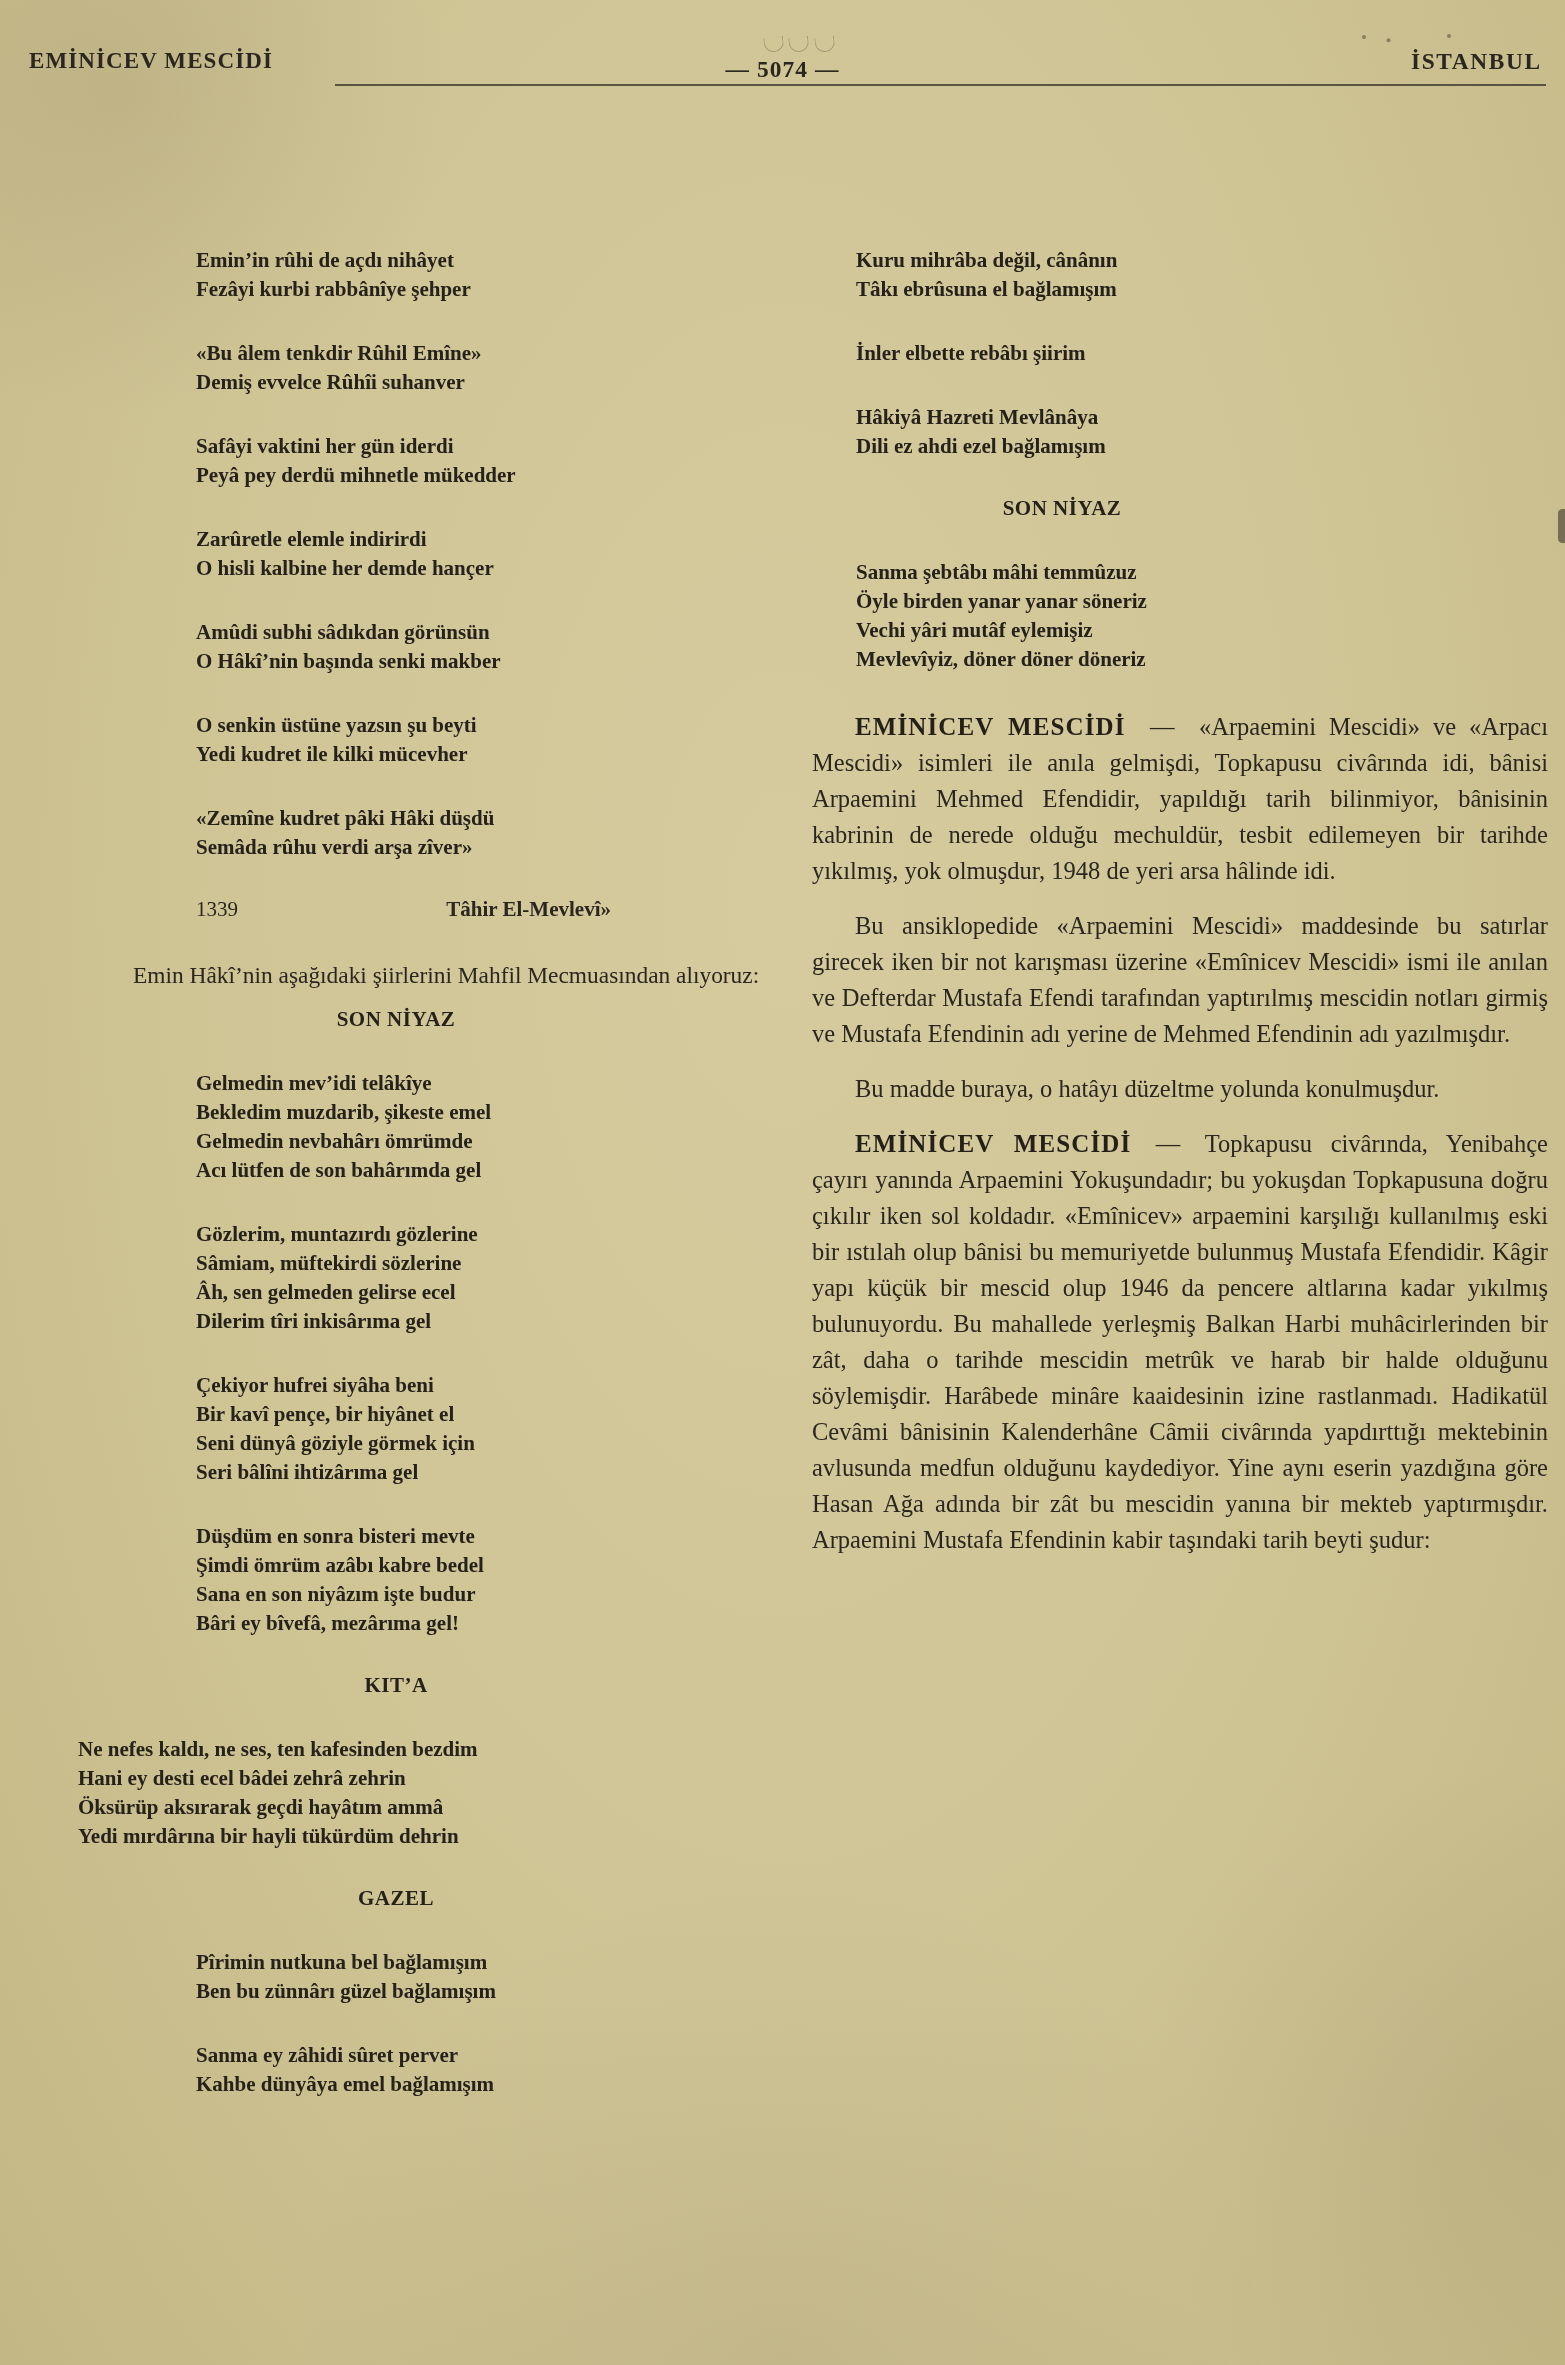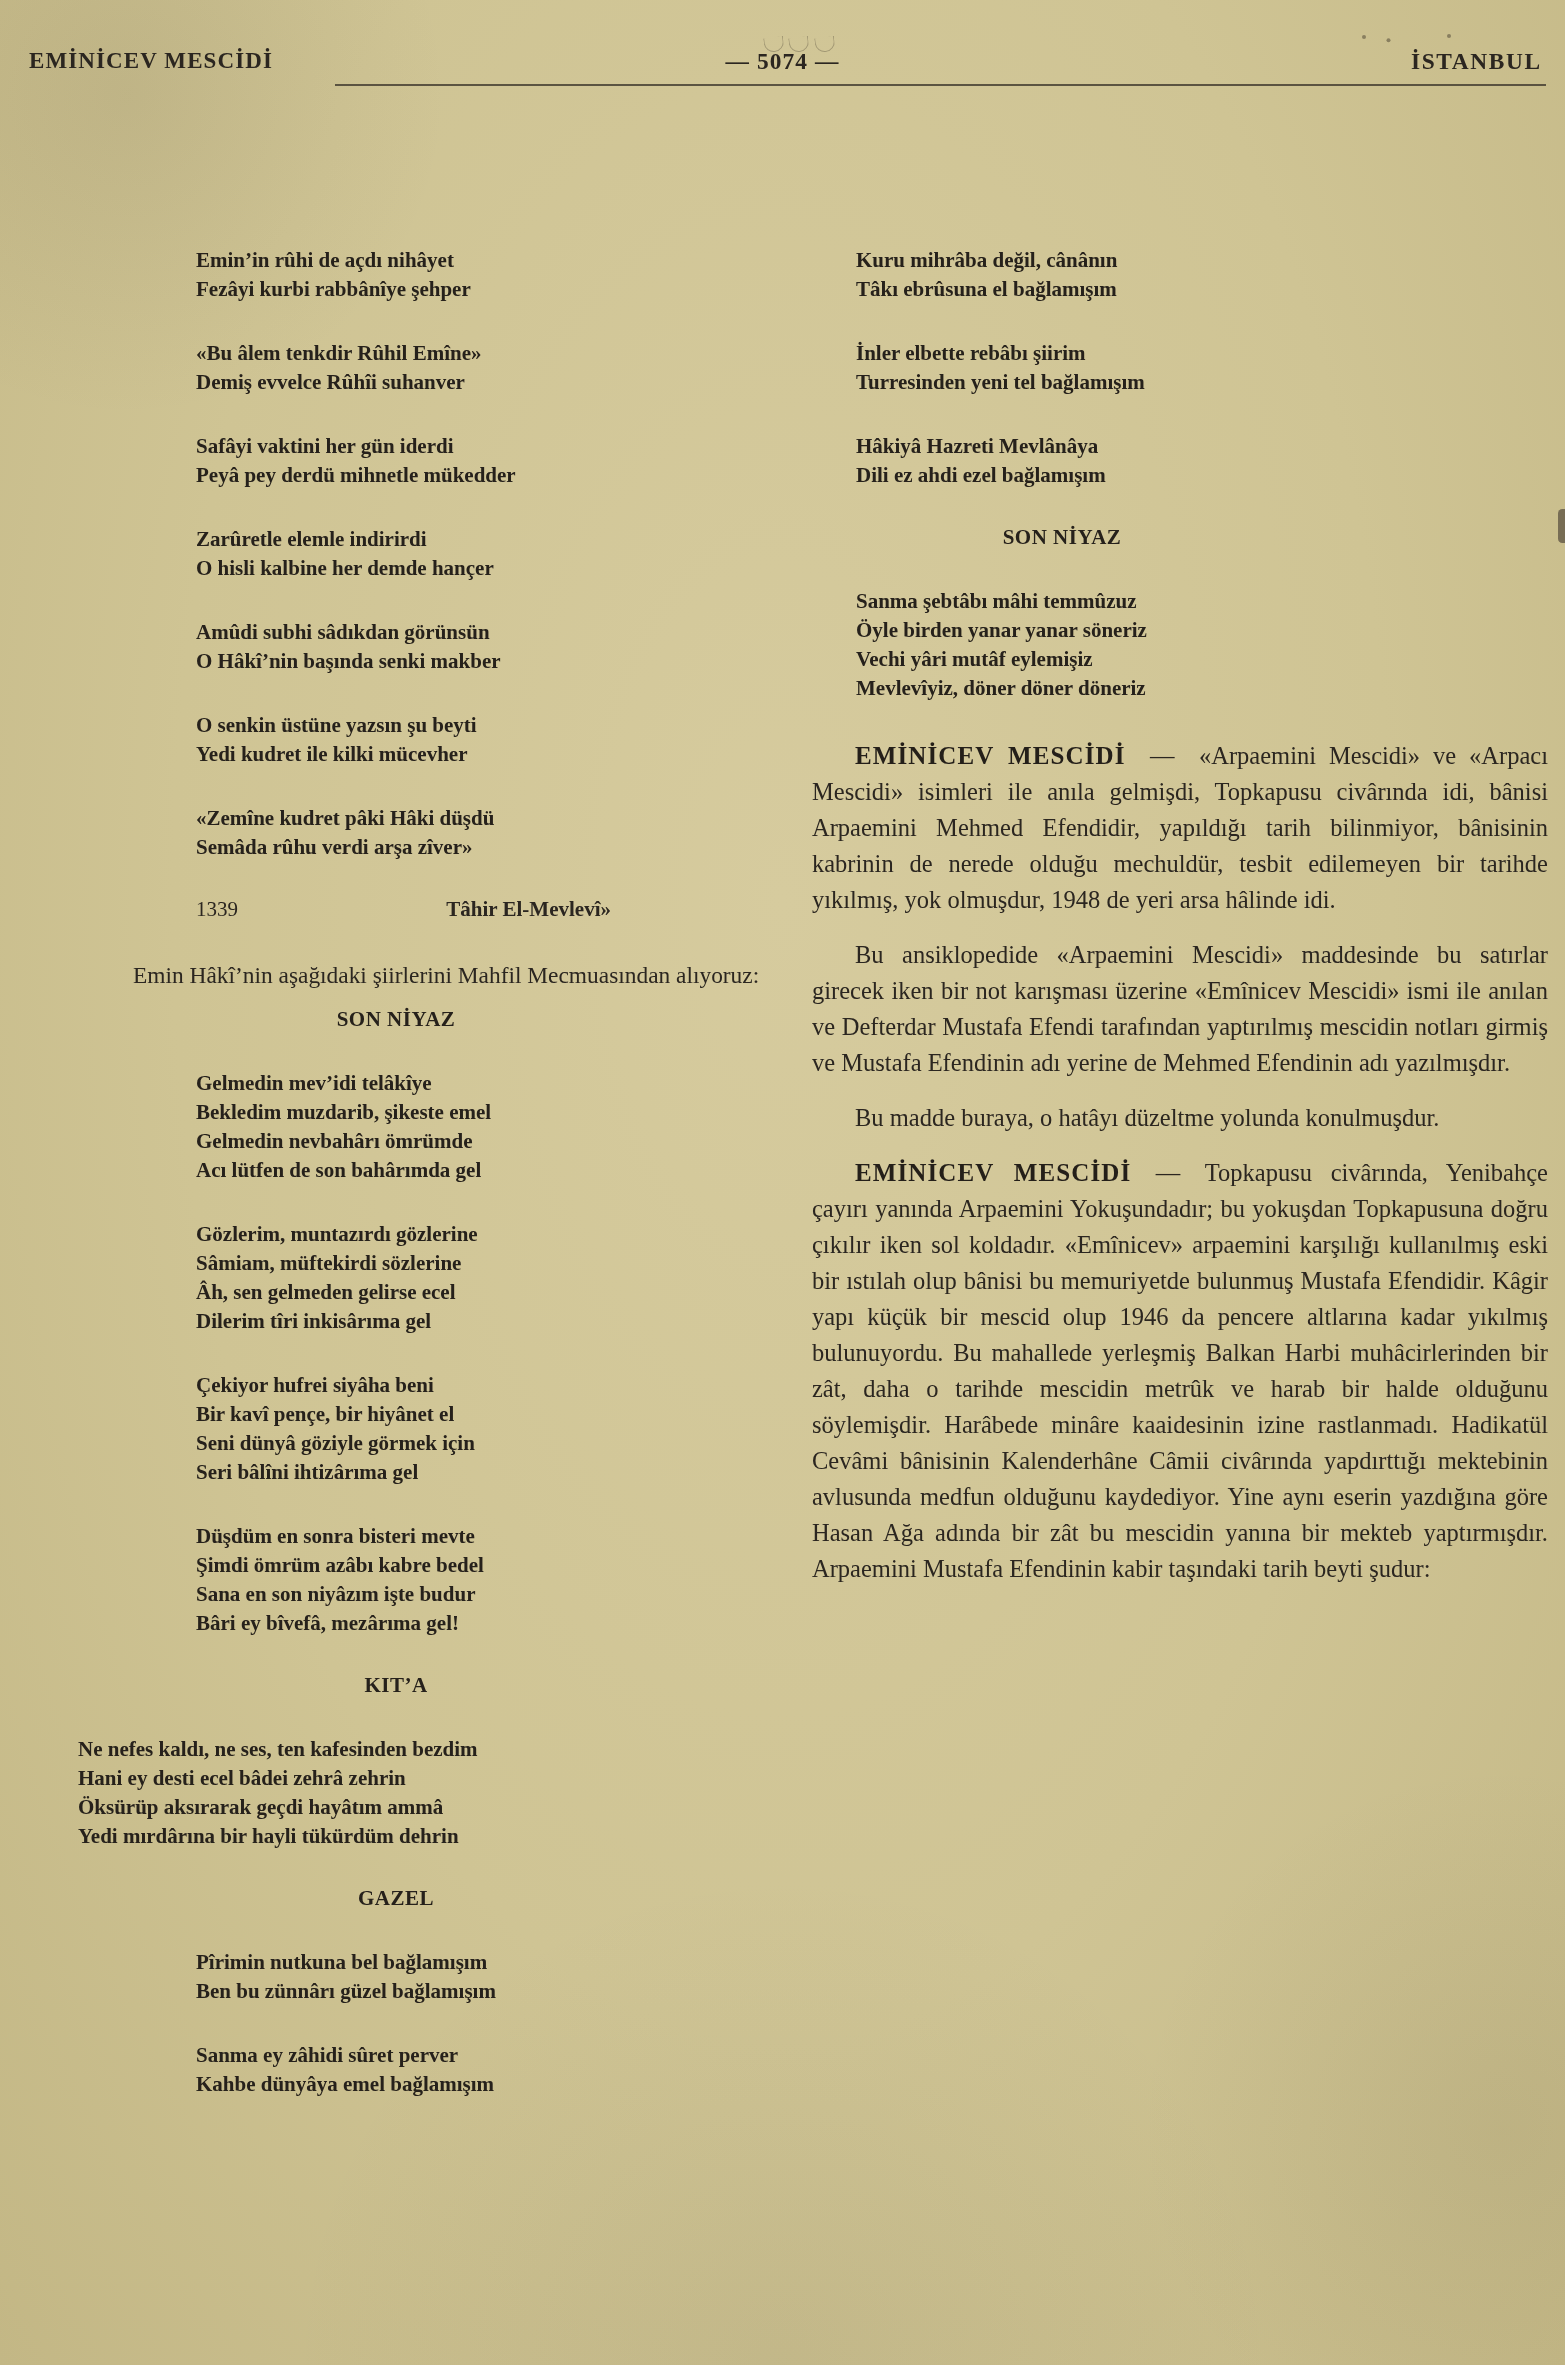"— 5074 —" .h-center { top: 0 -> 8px }
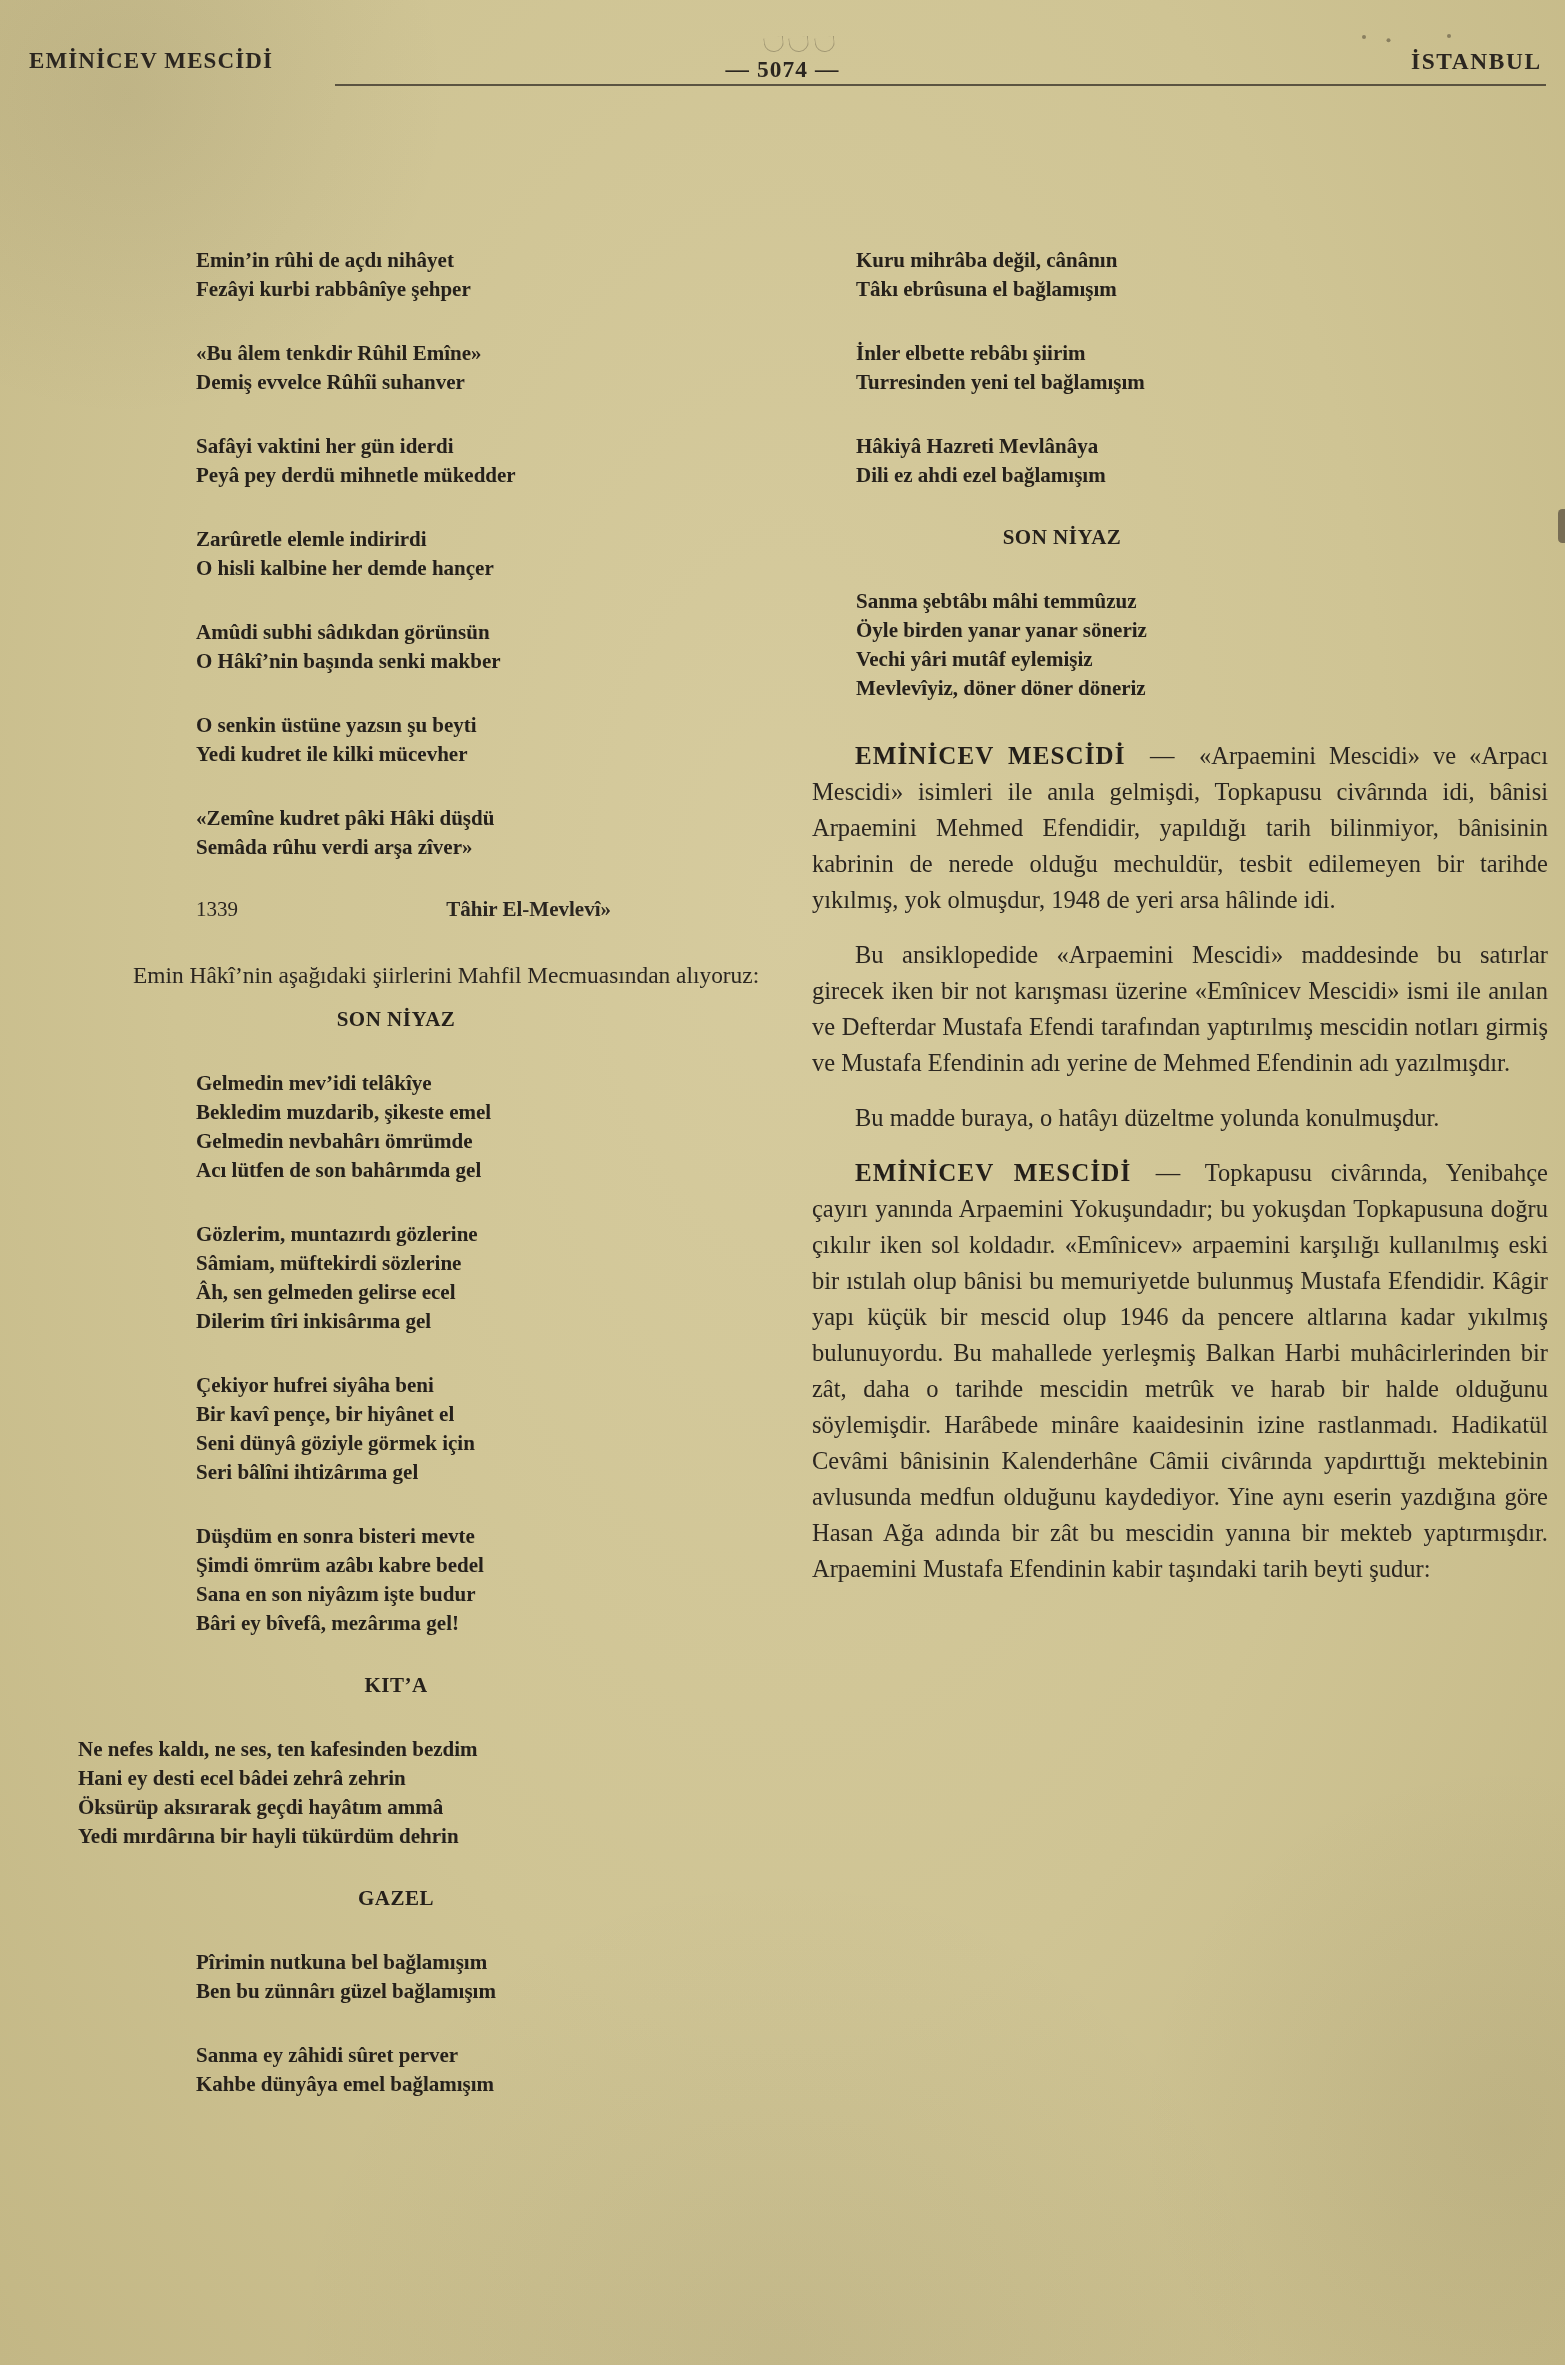"Turresinden yeni tel bağlamışım" div.poem-line { html: <div>Turresinden yeni tel bağlamışım</div> -> none }
